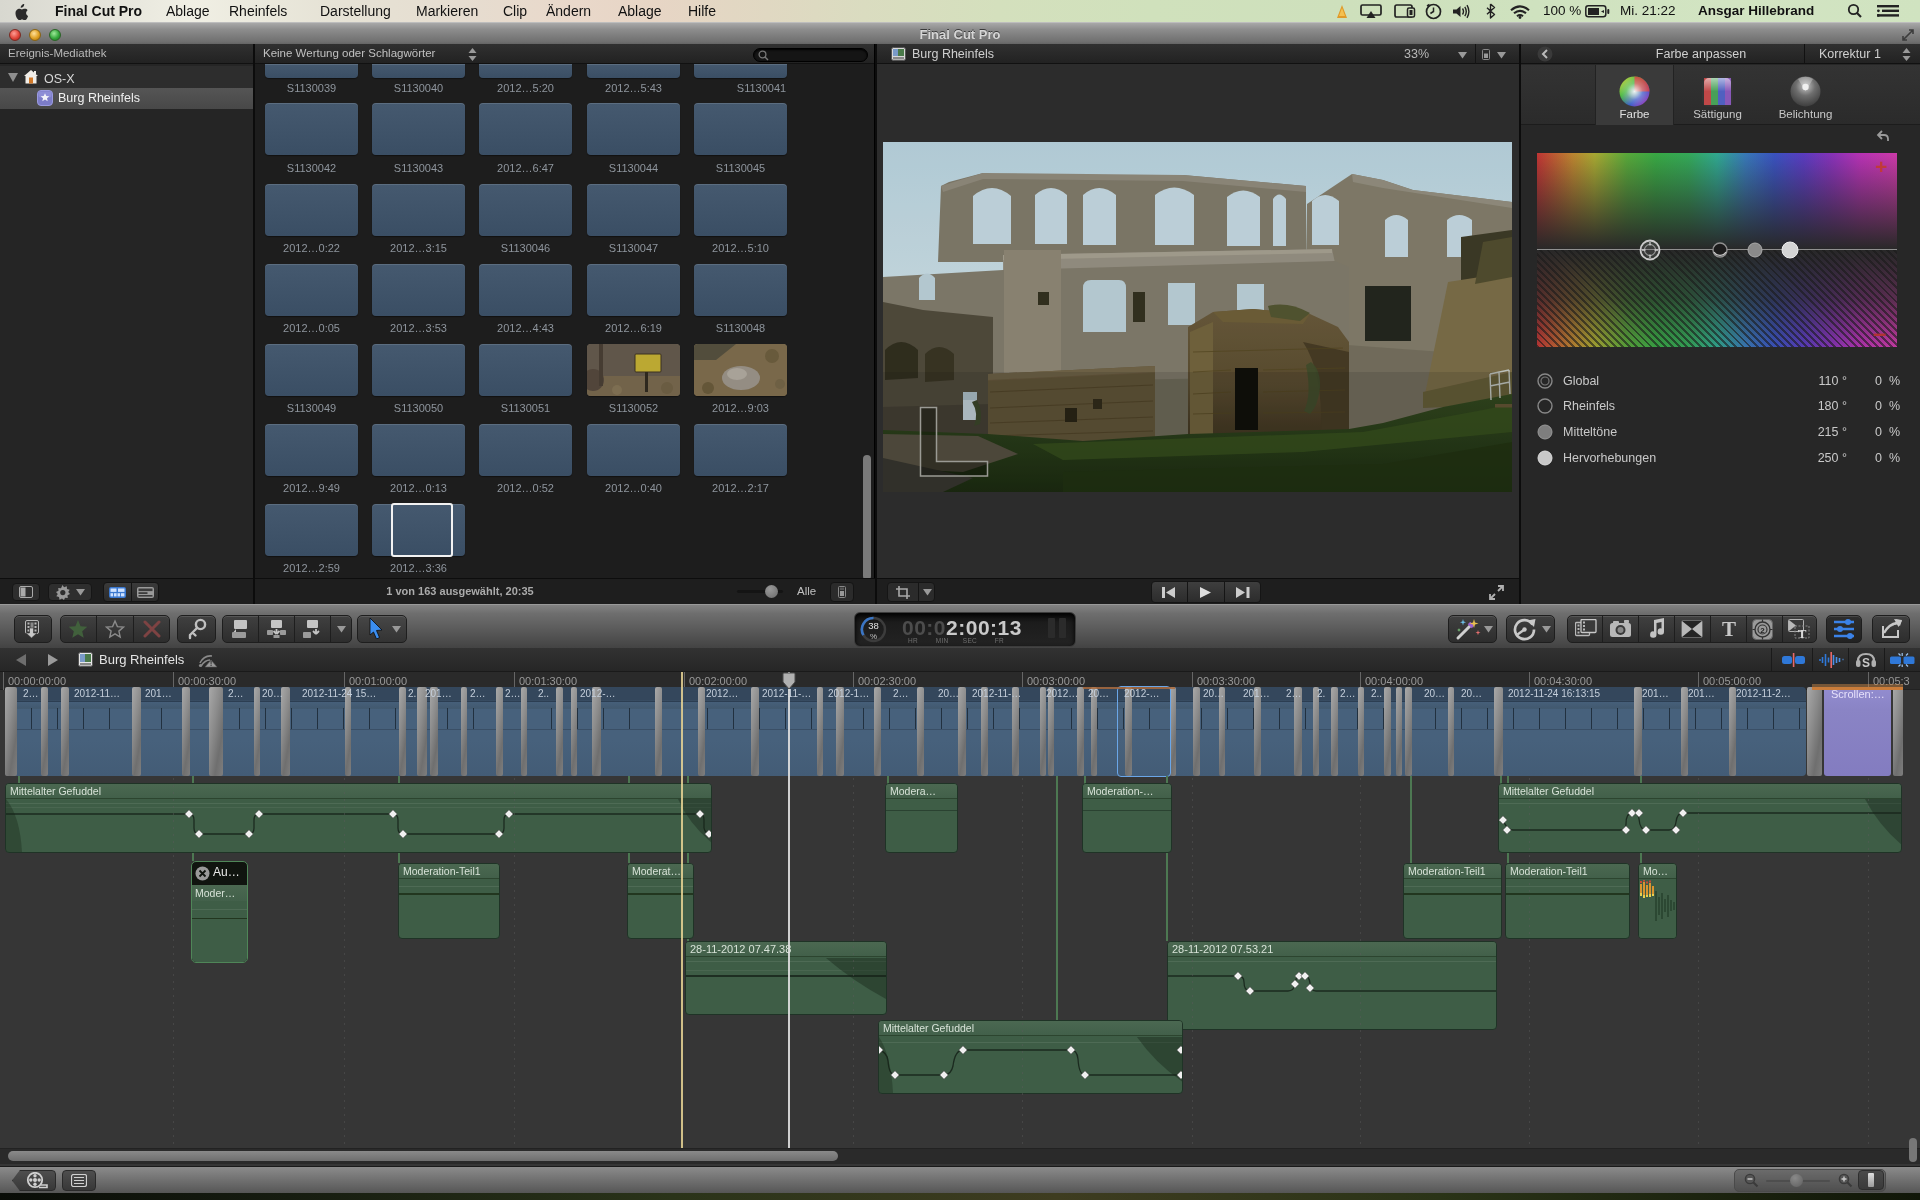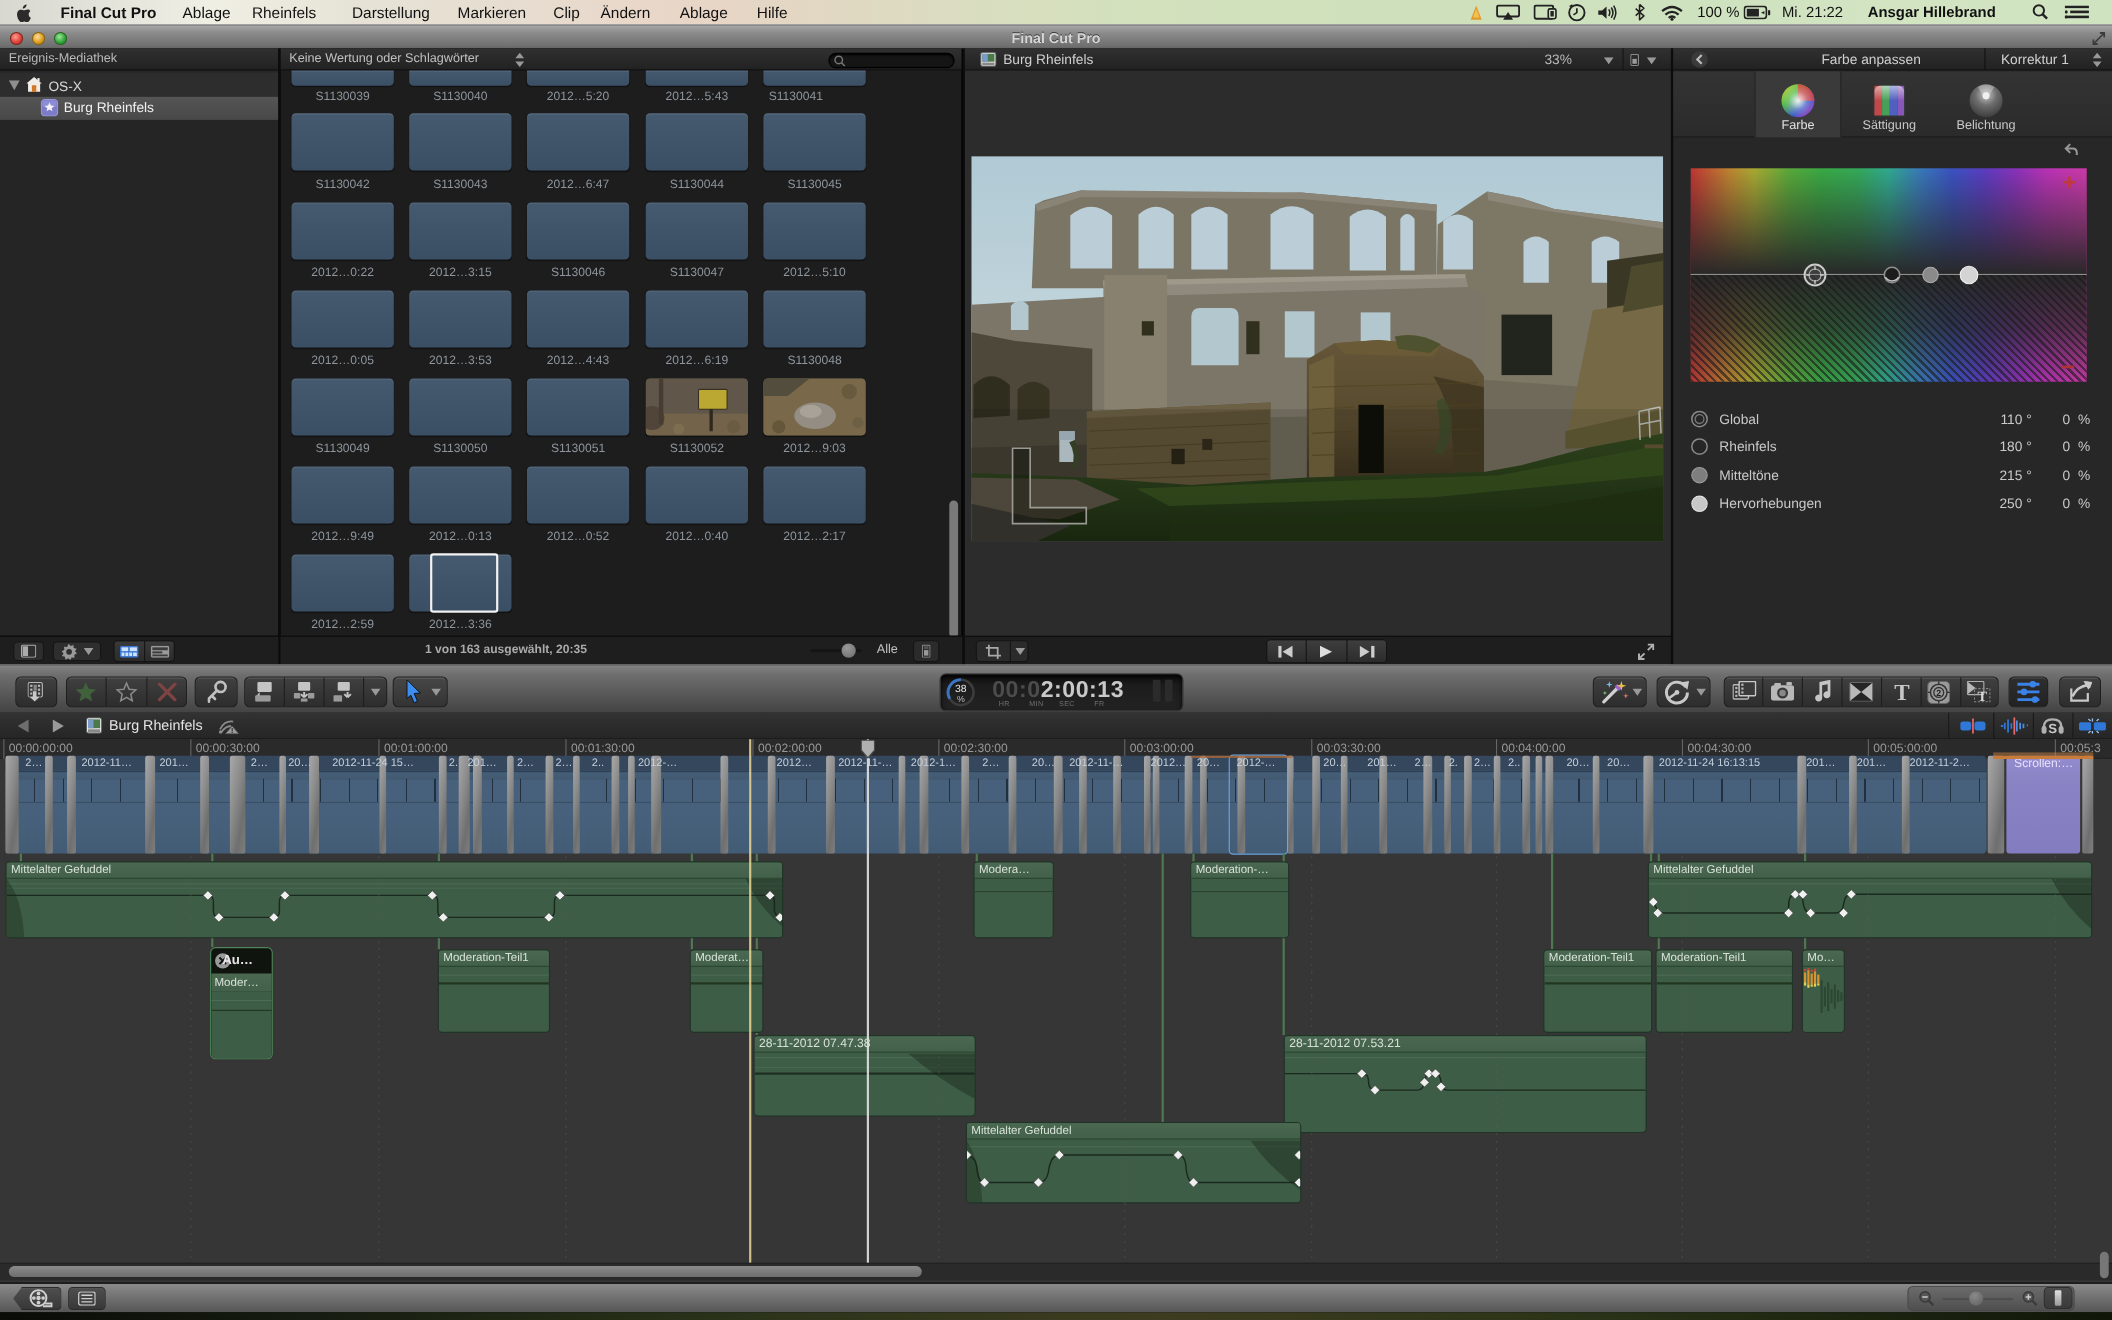"S1130041" div.tlab { left: 422px -> 460px }
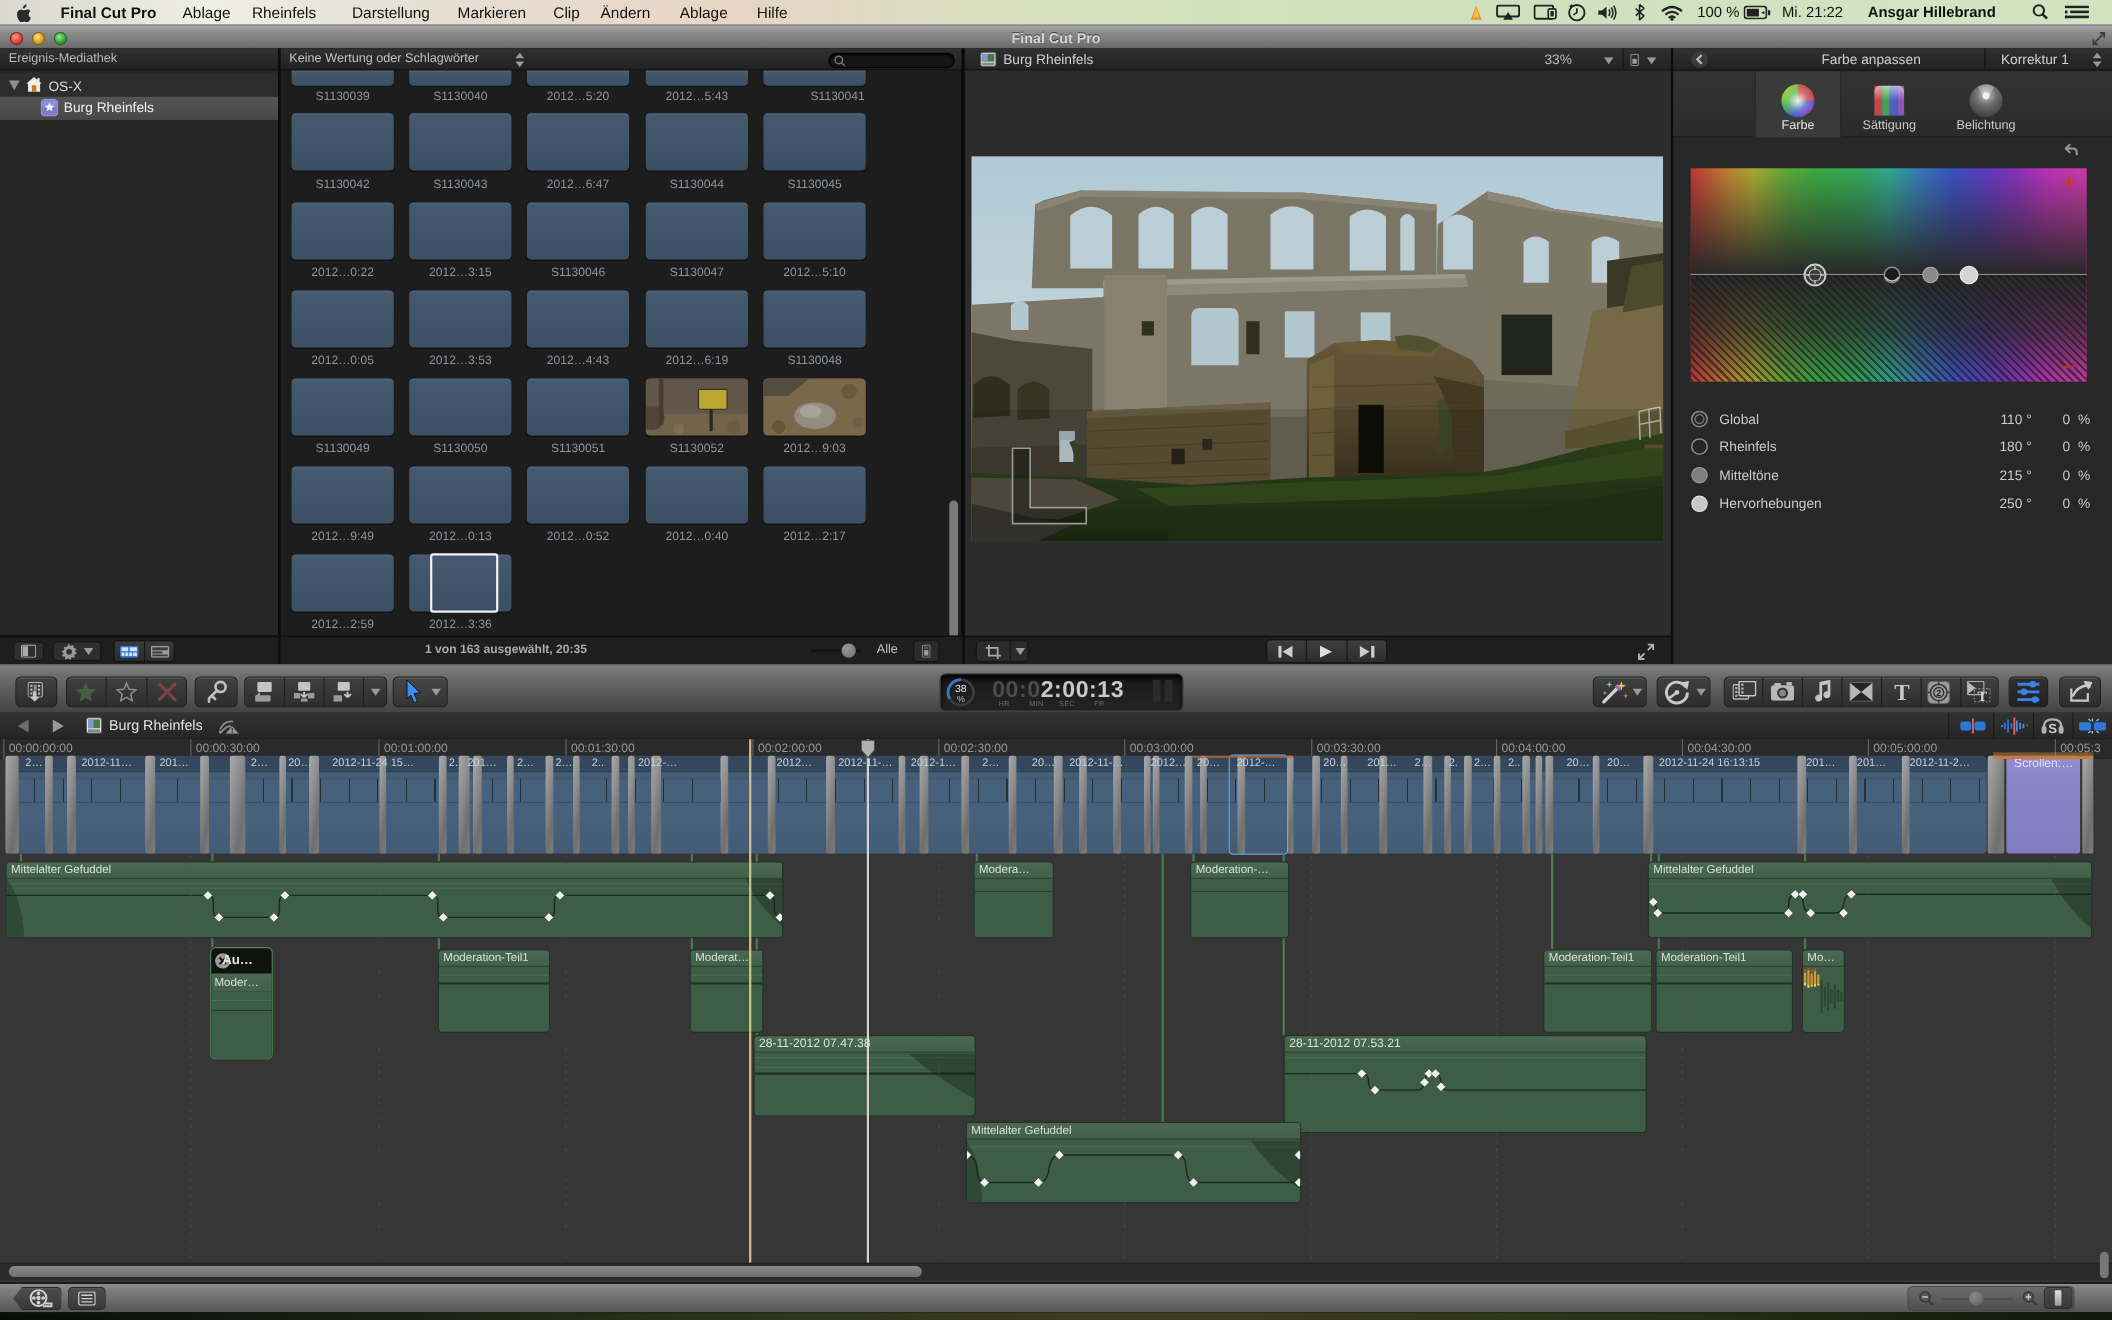"Au…" div.abs { font-weight: bold -> normal; left: 10px -> 21px }
